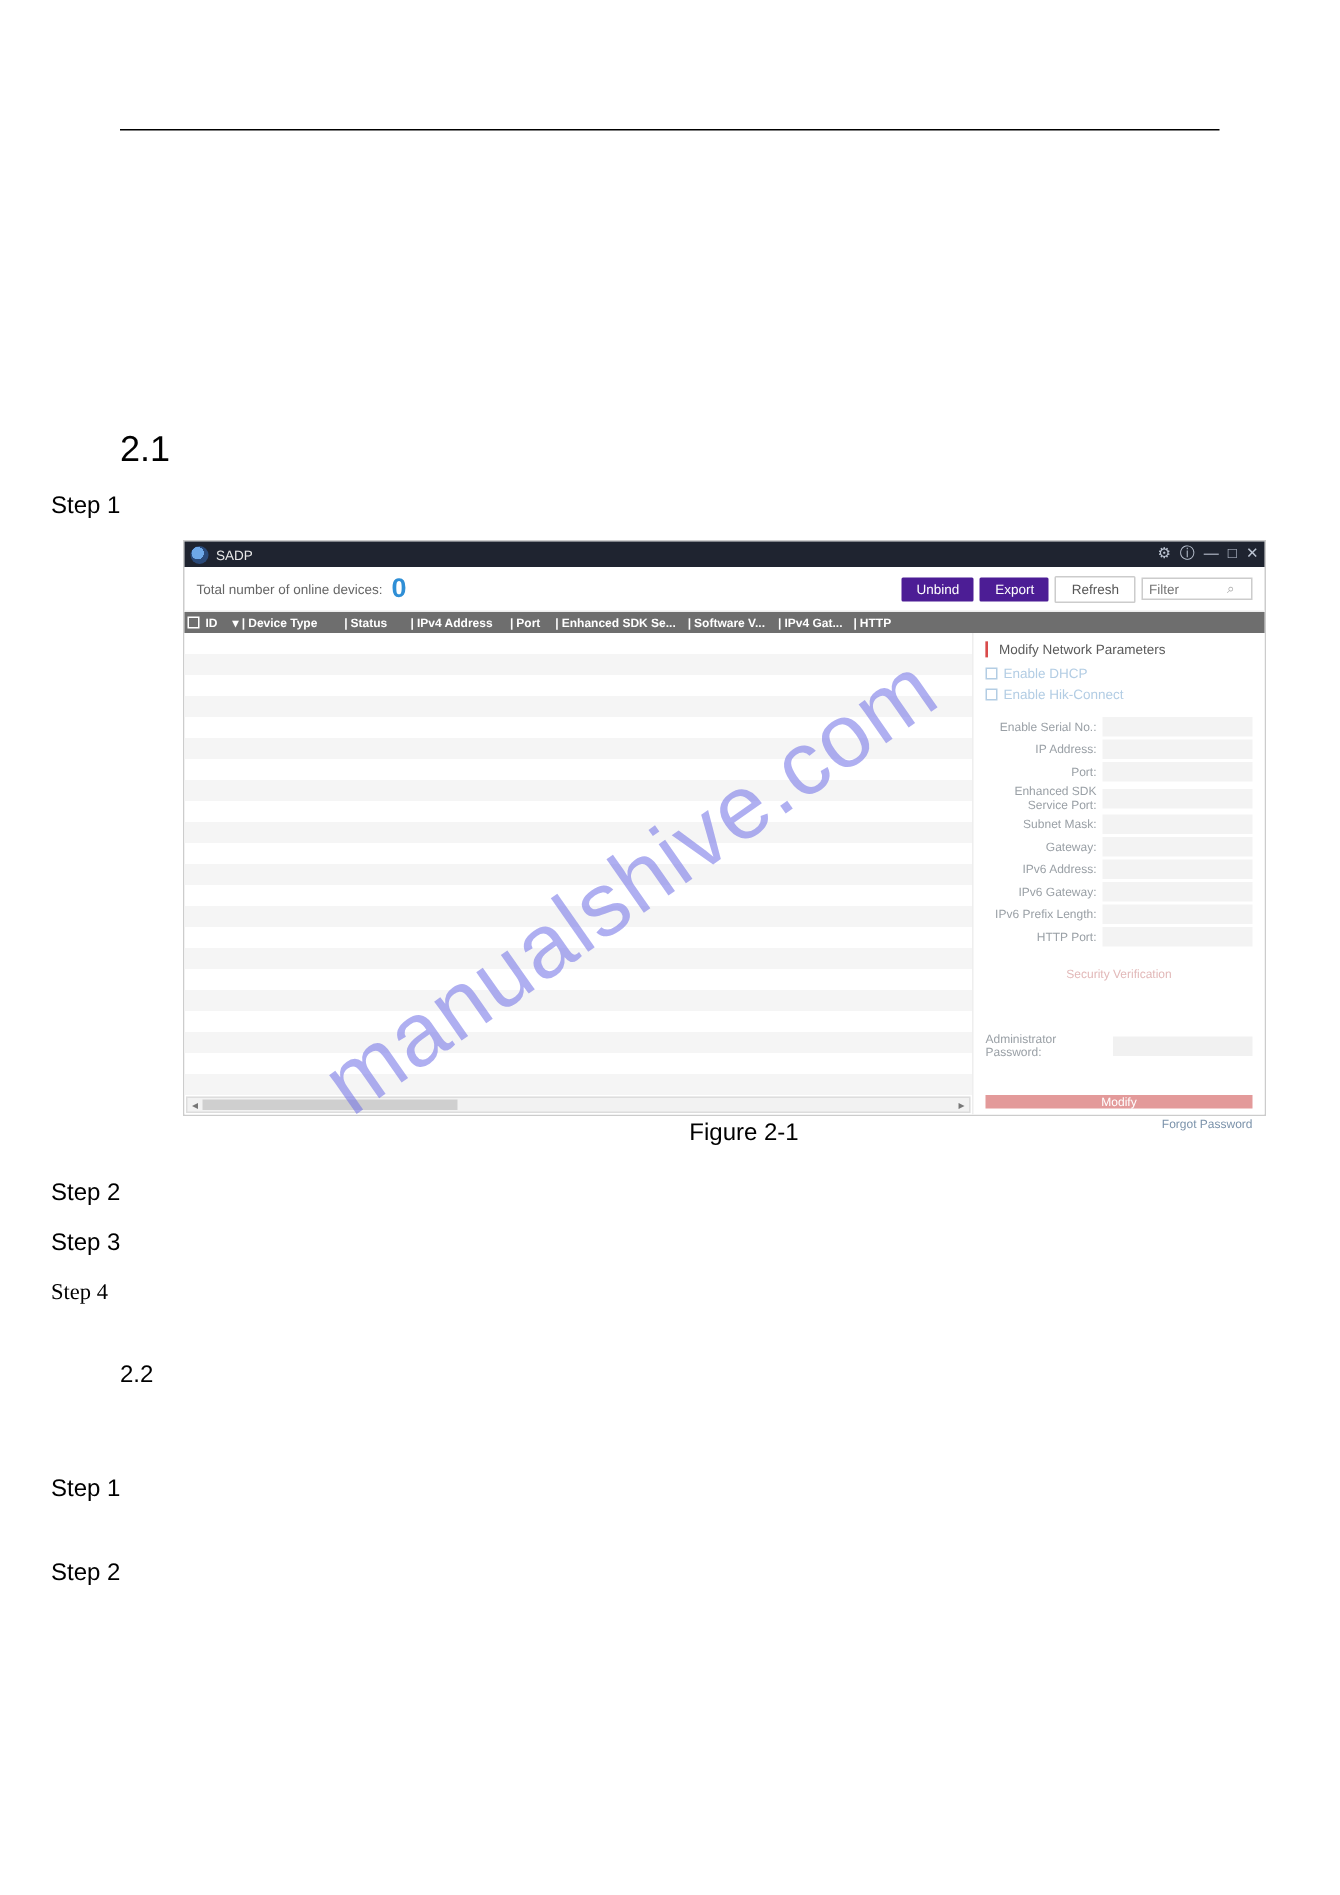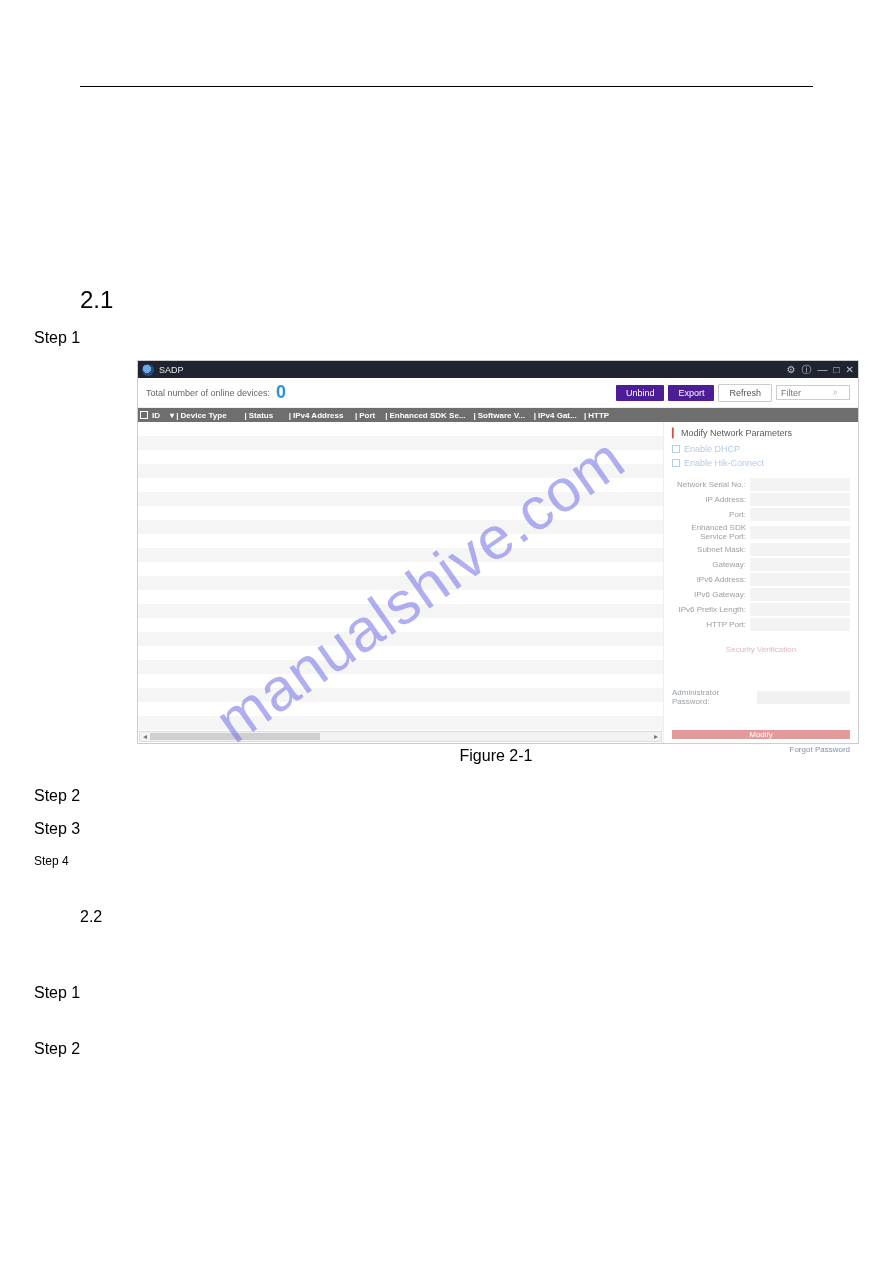"SADP" .app { left: 137px -> 122px }
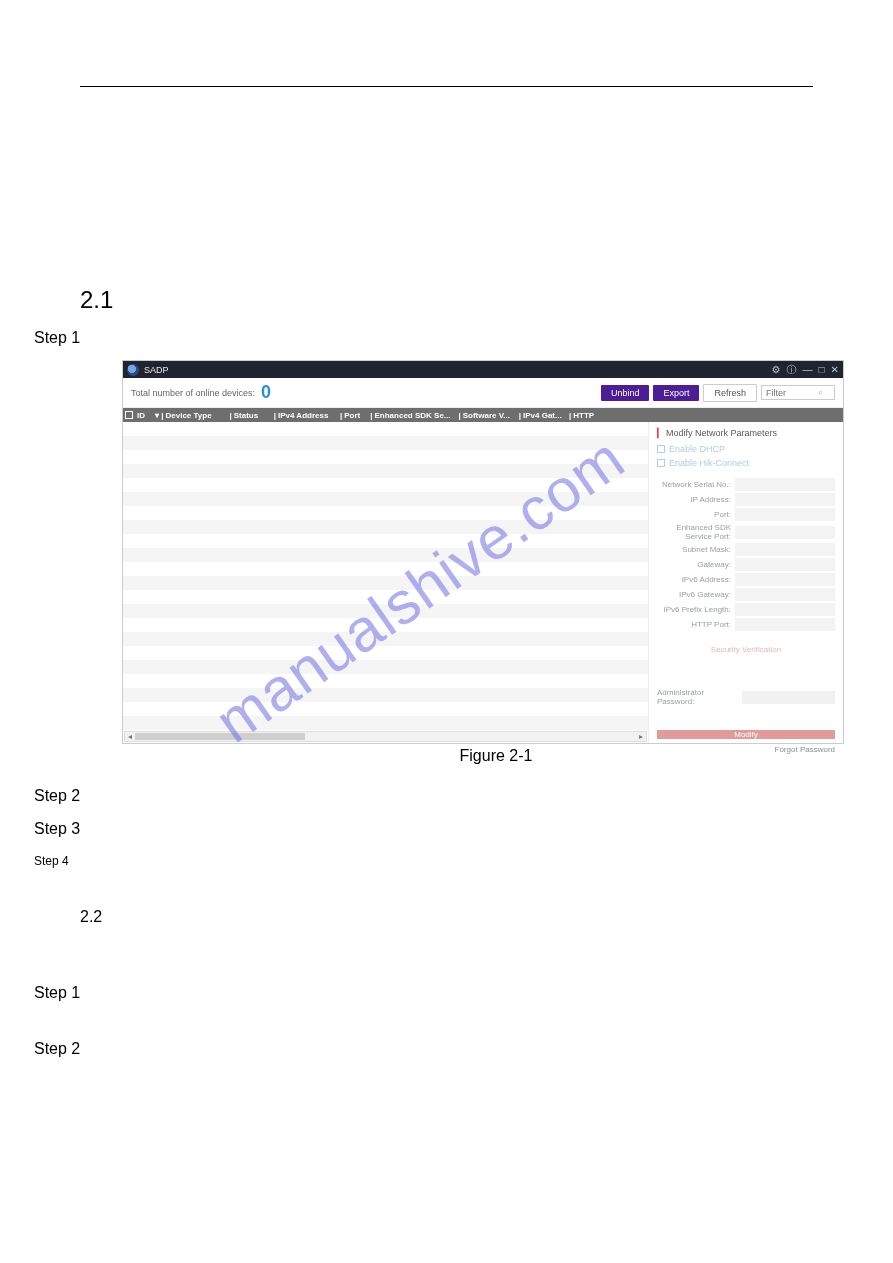"Network Serial No.:" label { text: Network -> Enable }
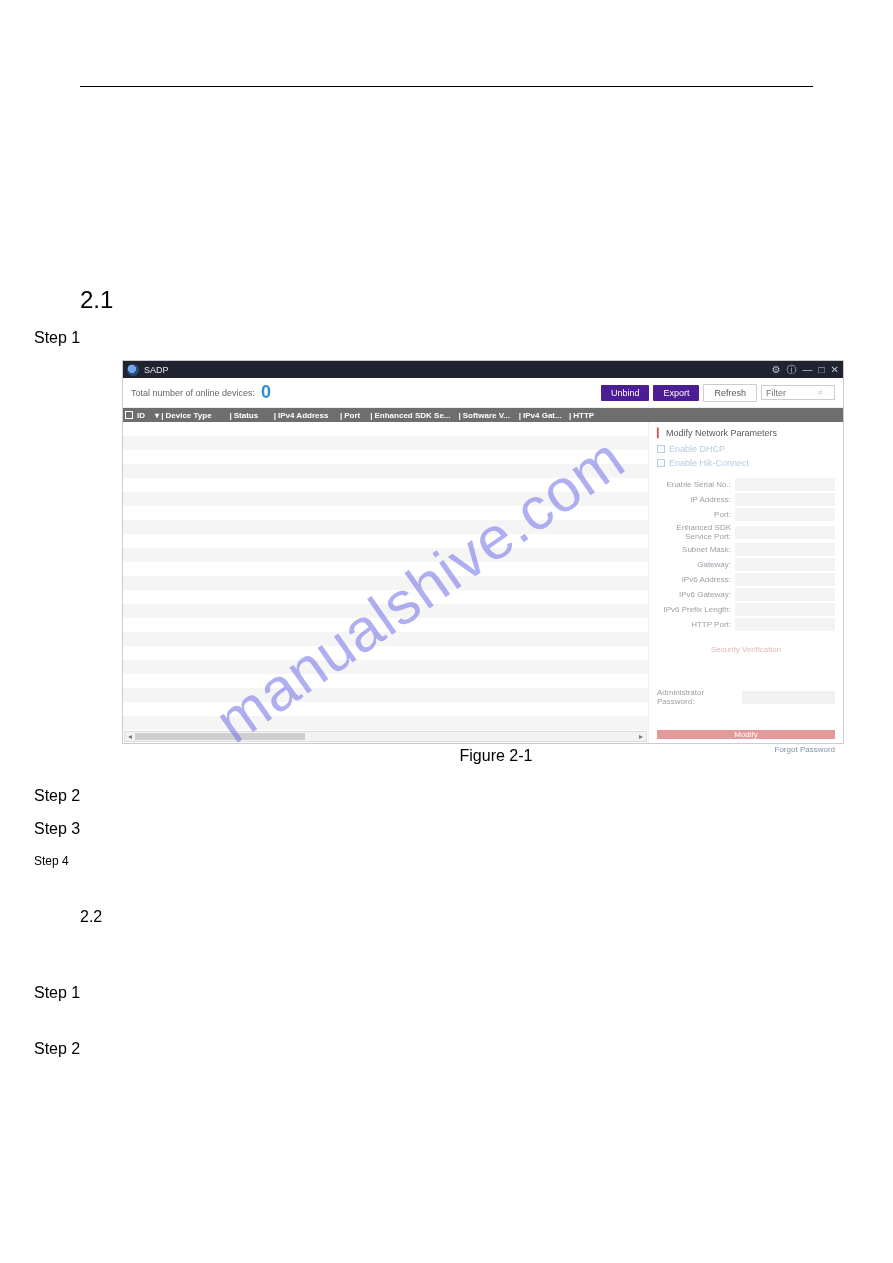"Step 4" .step4 { font-family: none -> Liberation Serif, serif; font-size: 12px -> 15px }
